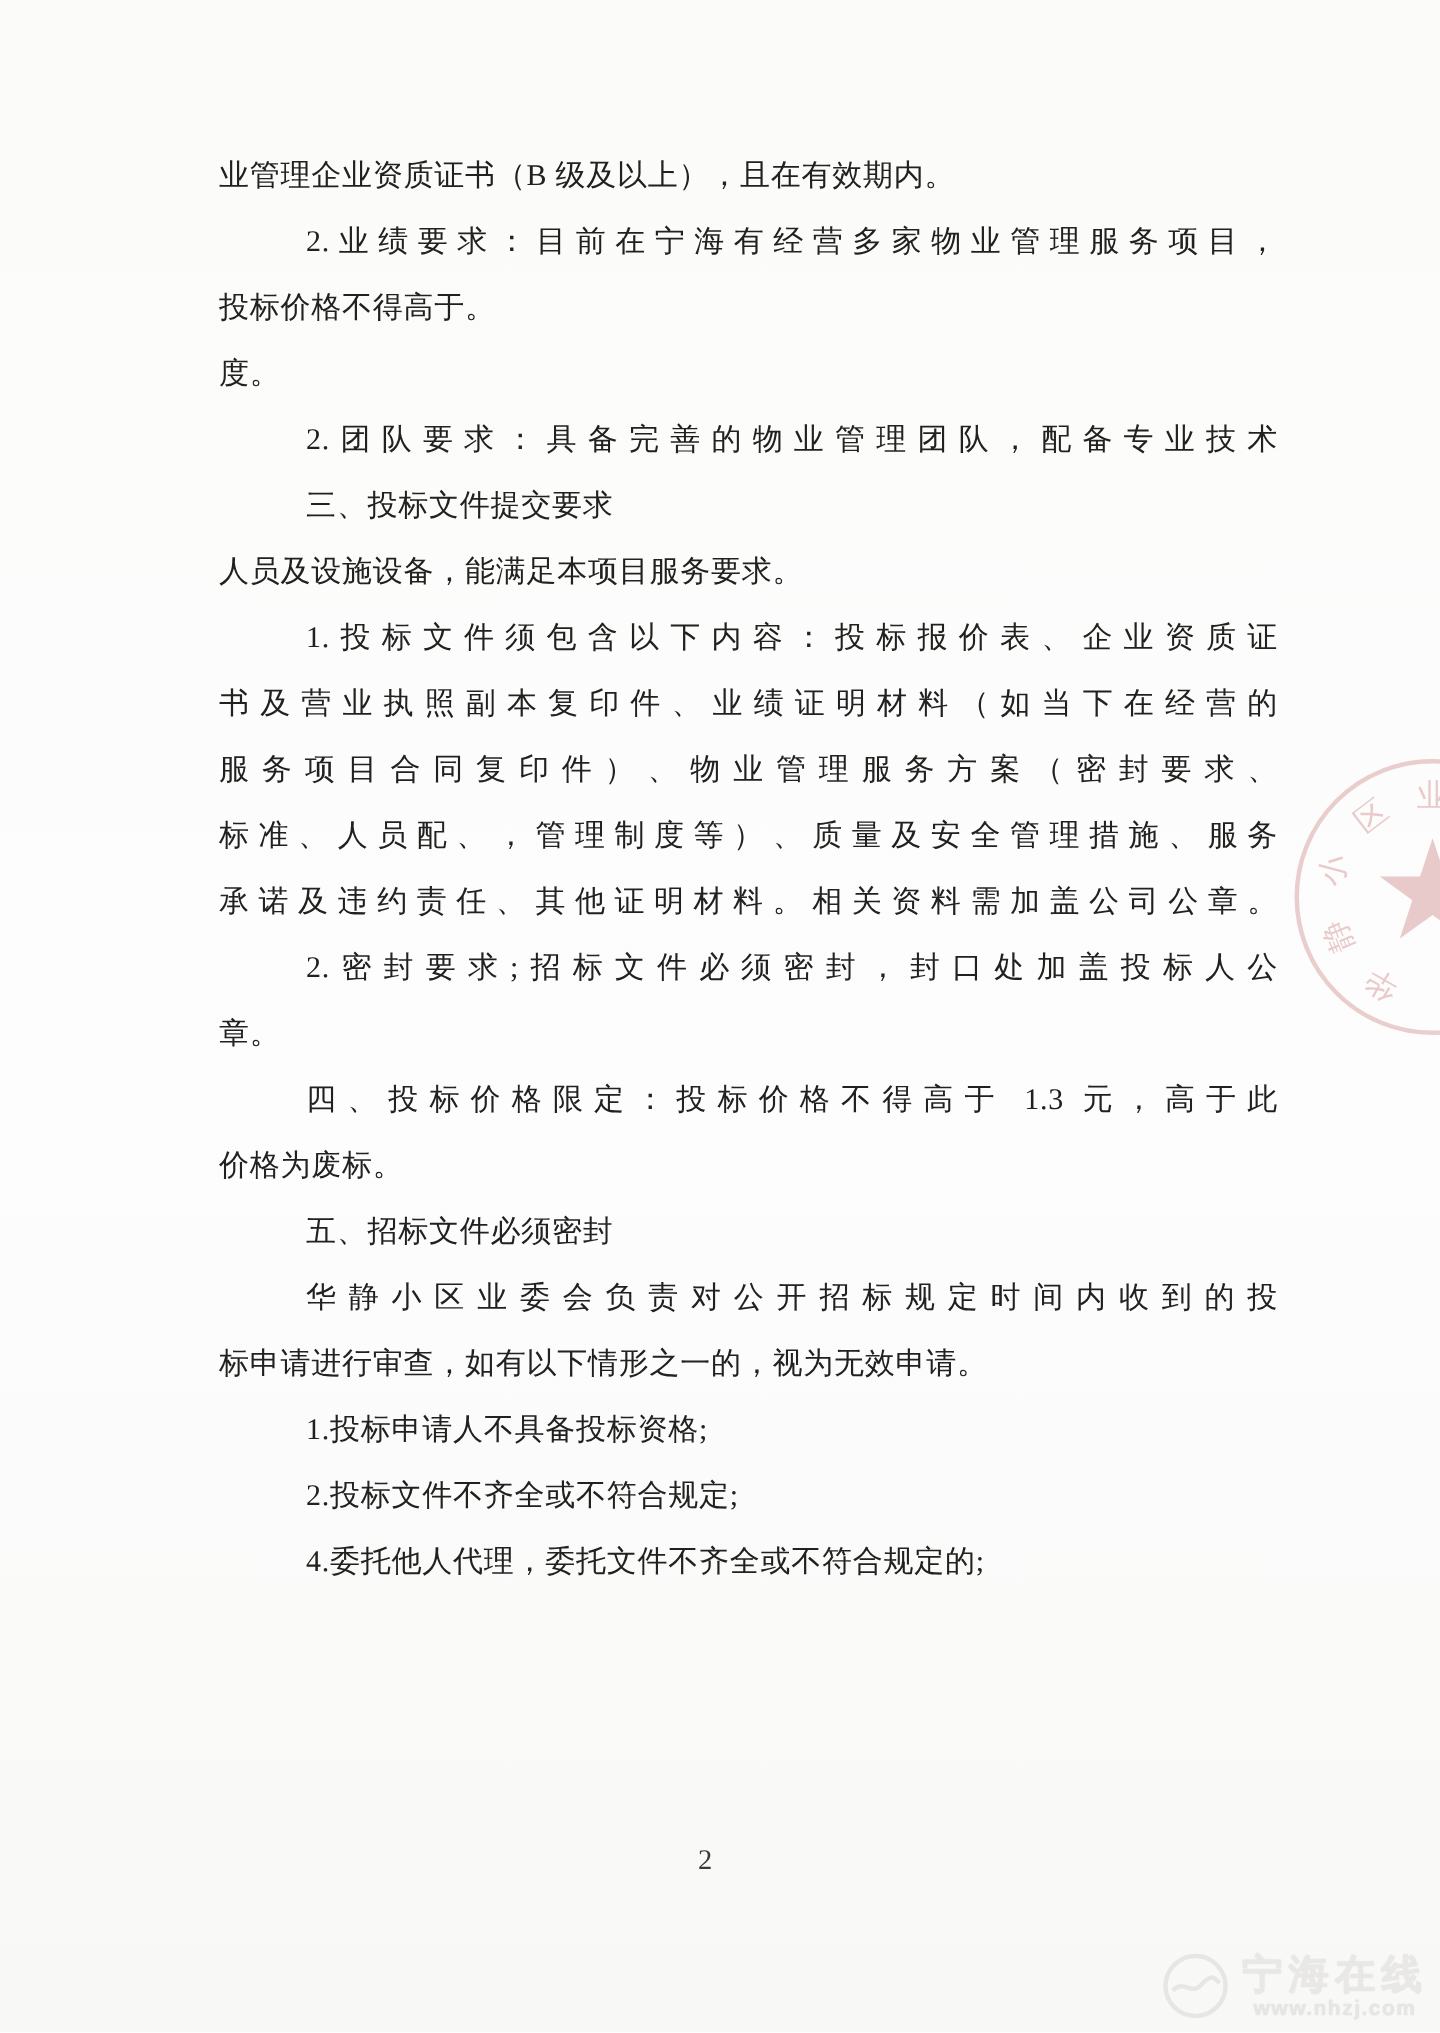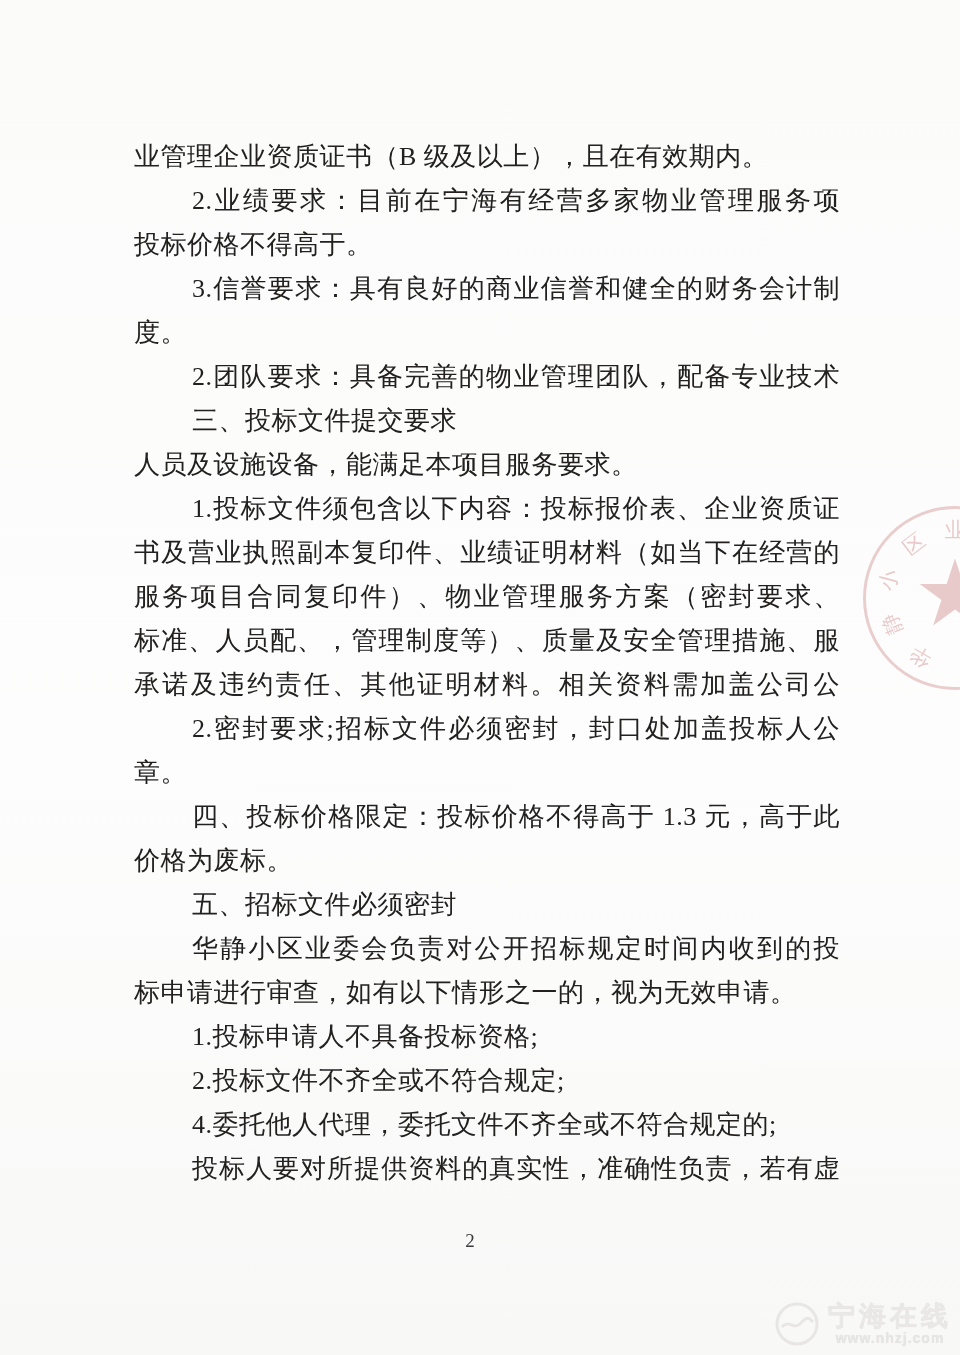"业管理企业资质证书（B 级及以上），且在有效期内。" .doc-body { font-size: 26px -> 20px; left: 134px -> 146px; margin-top: 40px -> none }
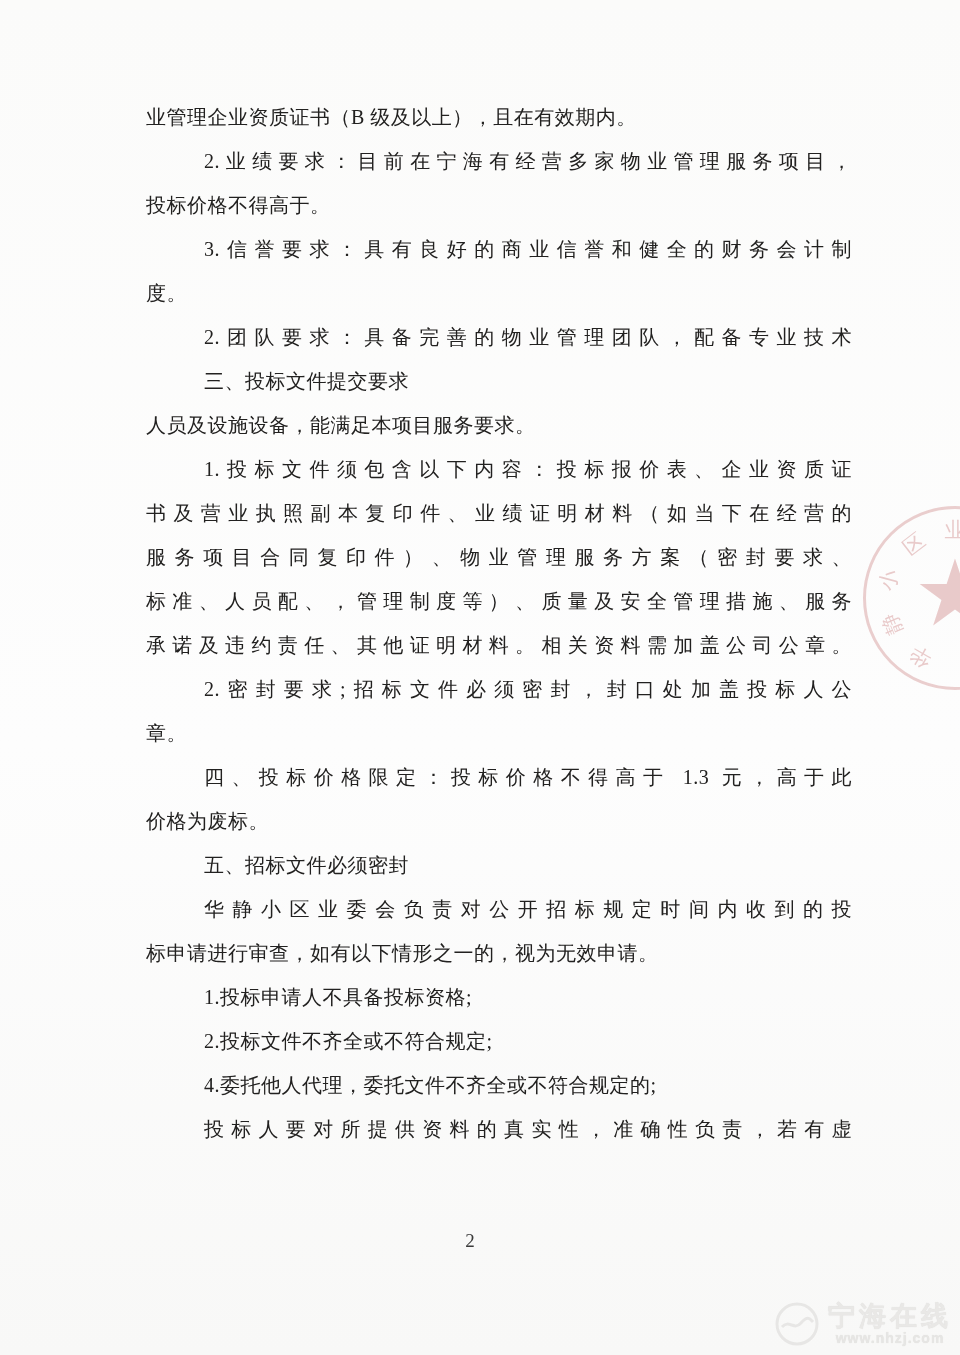"3.信誉要求：具有良好的商业信誉和健全的财务会计制" div.line { html: <div>3.信誉要求：具有良好的商业信誉和健全的财务会计制</div> -> none }
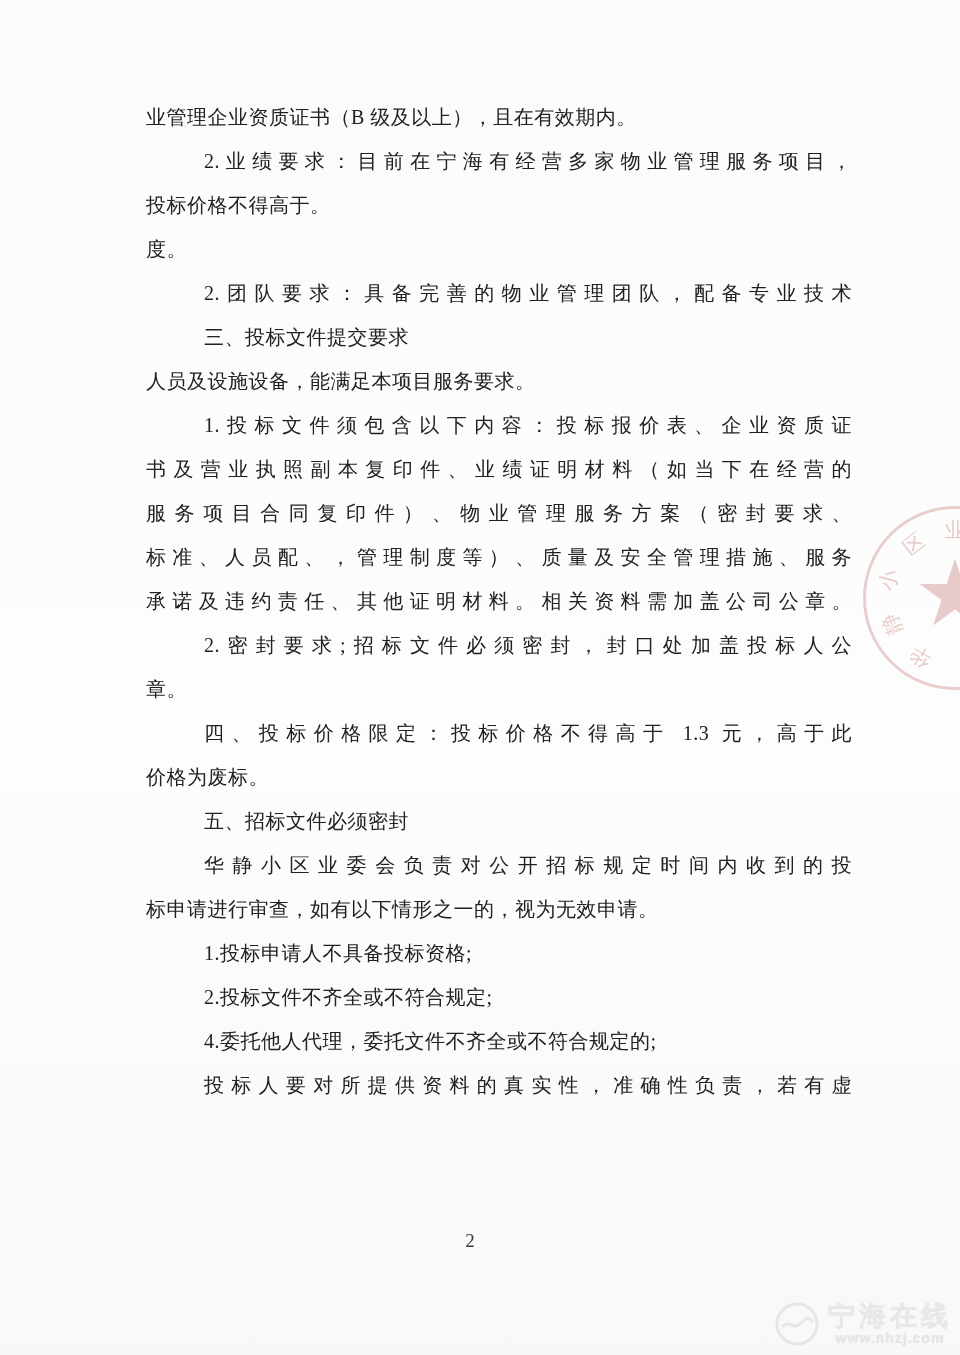"投标人要对所提供资料的真实性，准确性负责，若有虚" div.line { html: <div>投标人要对所提供资料的真实性，准确性负责，若有虚</div> -> none }
